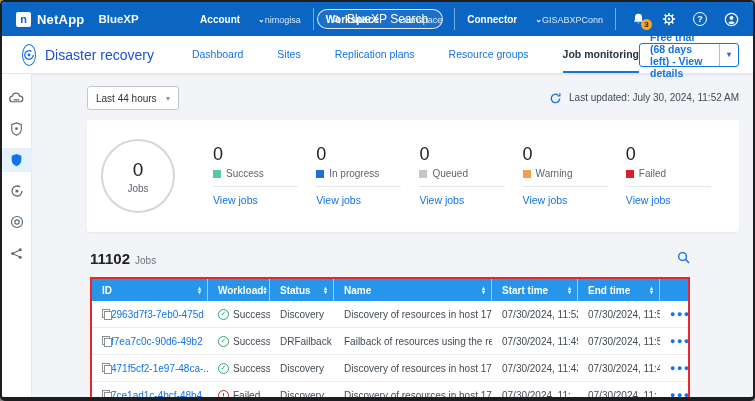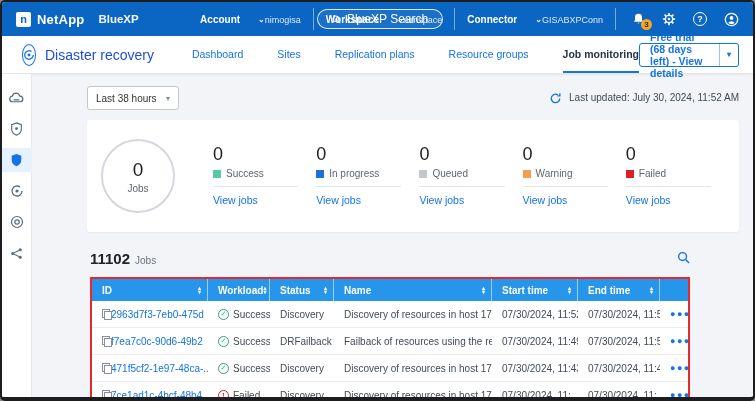"Last 38 hours" span { text: 38 -> 44 }
